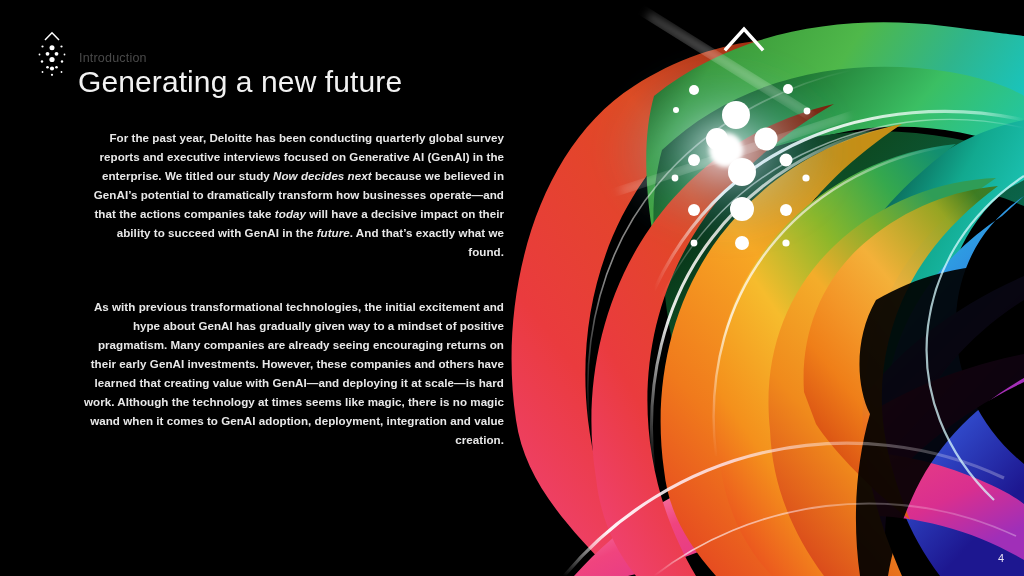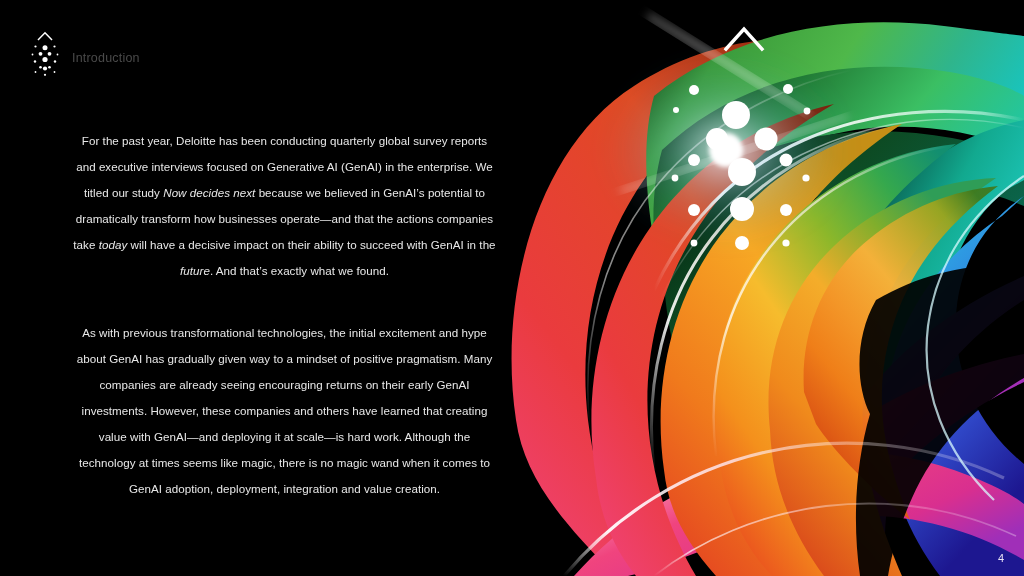"Introduction" .content { left: 4px -> 11px }
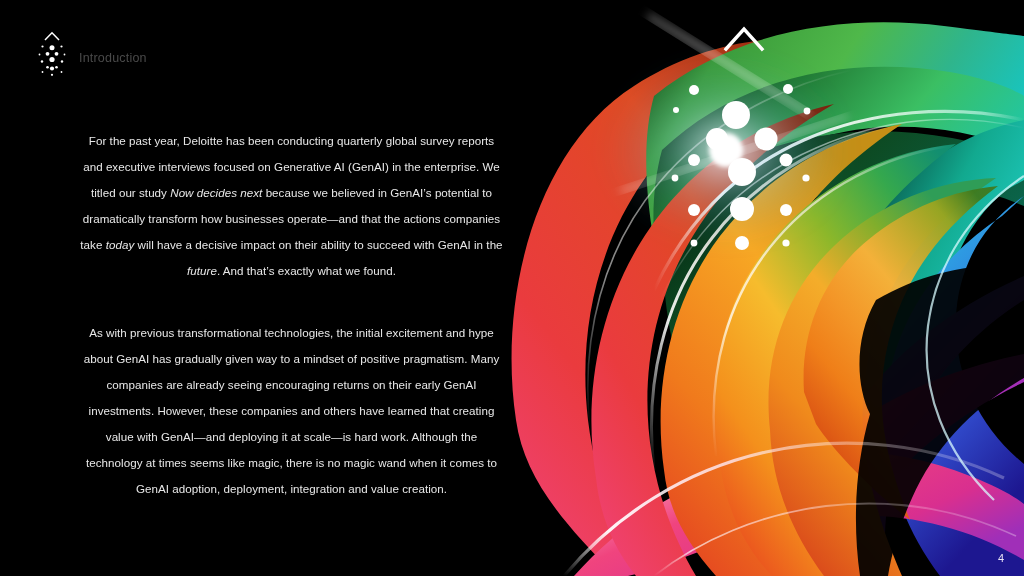"Generating a new future" h1.title { html: none -> <h1>Generating a new future</h1> }
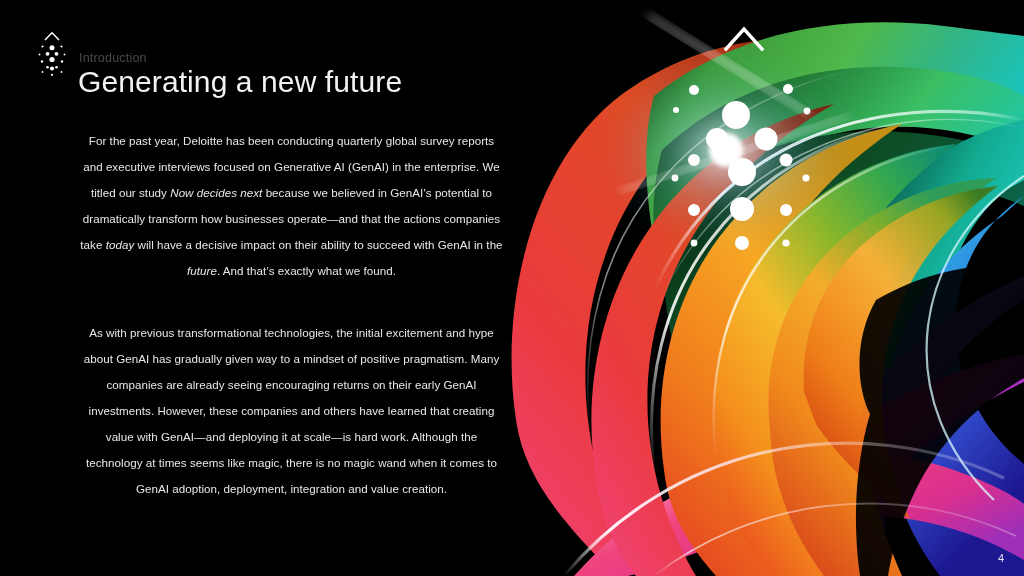"For the past year, Deloitte" .para { font-weight: 400 -> 700; line-height: 26px -> 19px; text-align: center -> right }
